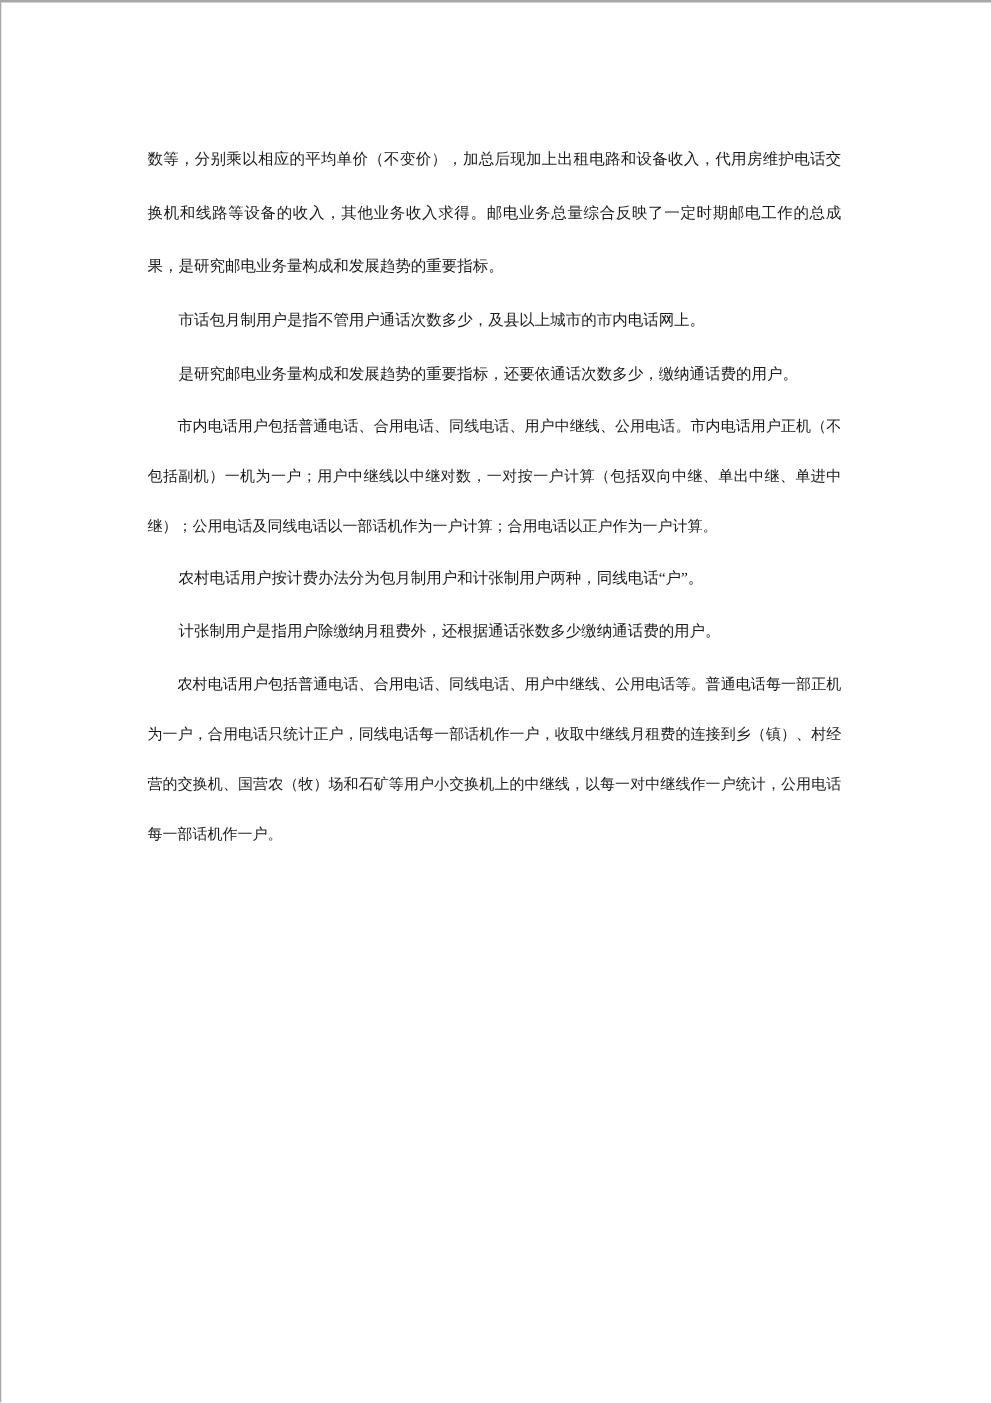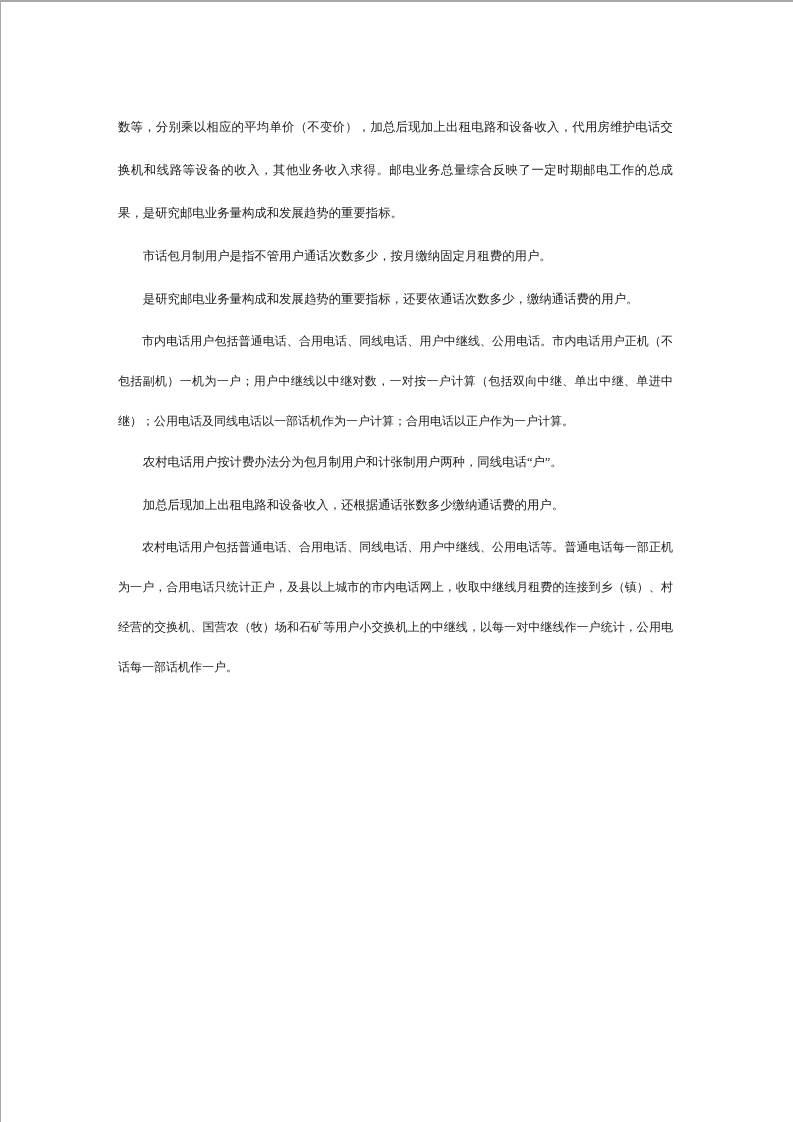"市话包月制用户是指不管用户通话次数多少，按月缴纳固定月租费的用户。" span { text: 按月缴纳固定月租费的用户 -> 及县以上城市的市内电话网上 }
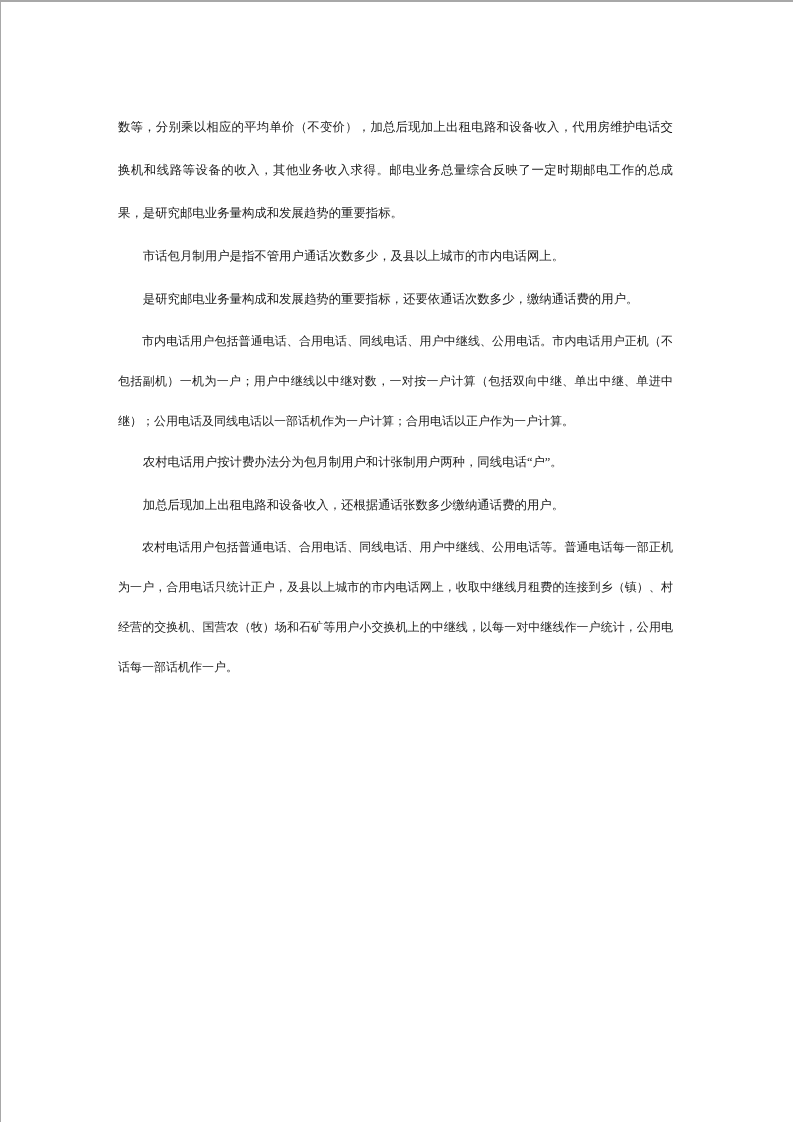"加总后现加上出租电路和设备收入，还根据通话张数多少缴纳通话费的用户。" span { text: 加总后现加上出租电路和设备收入 -> 计张制用户是指用户除缴纳月租费外 }
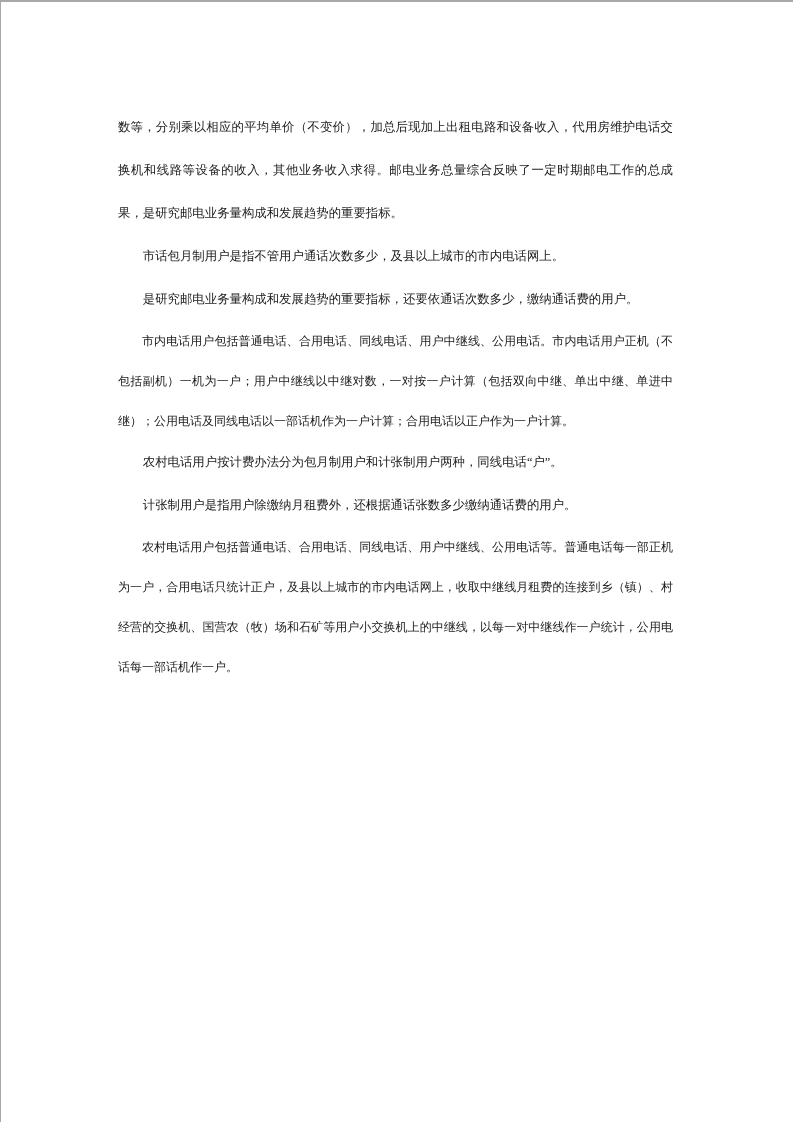"农村电话用户包括普通电话、合用电话、同线电话、用户中继线、公用电话等。普通电话每" span { text: 及县以上城市的市内电话网上 -> 同线电话每一部话机作一户 }
